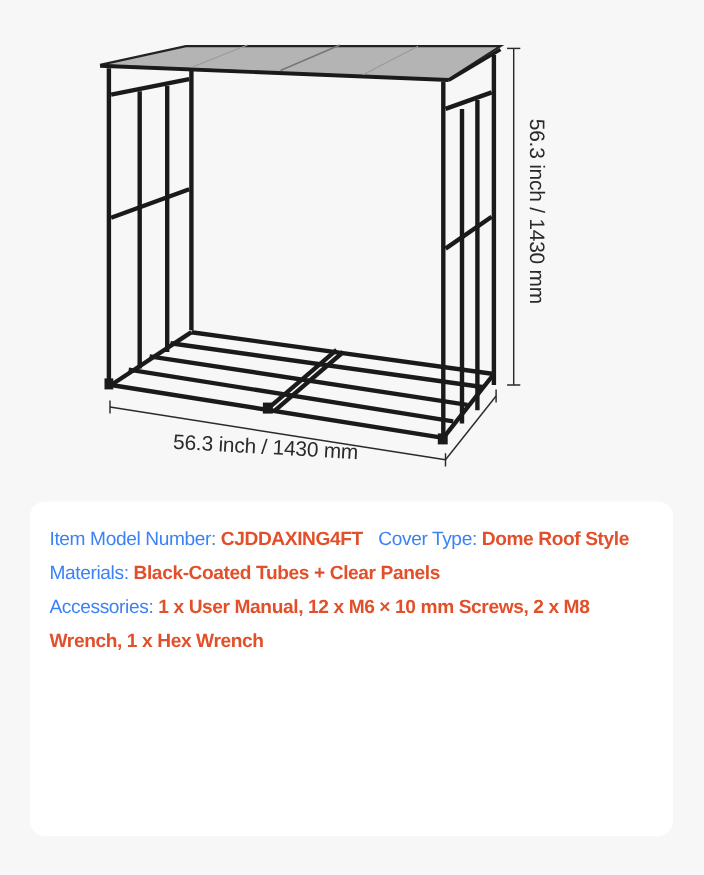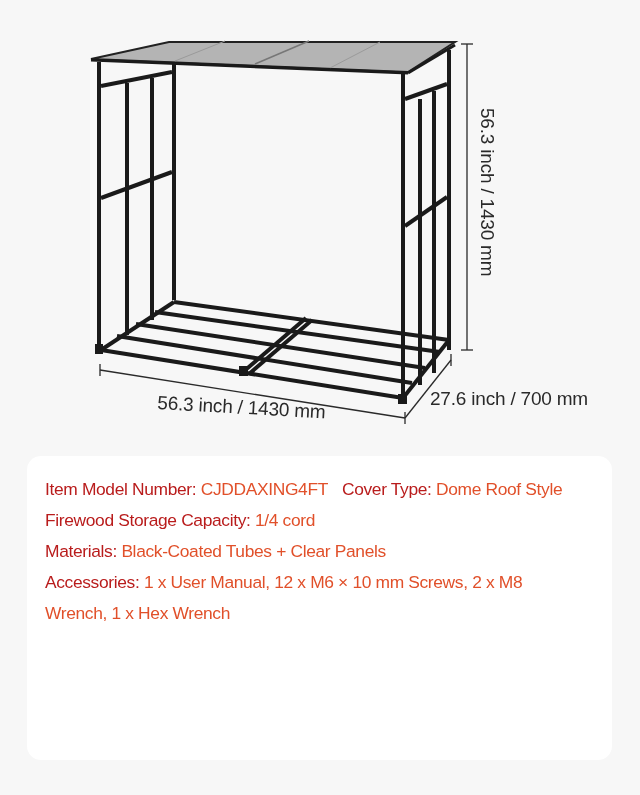"27.6 inch / 700 mm" div.dim-label { html: <div>27.6 inch / 700 mm</div> -> none }
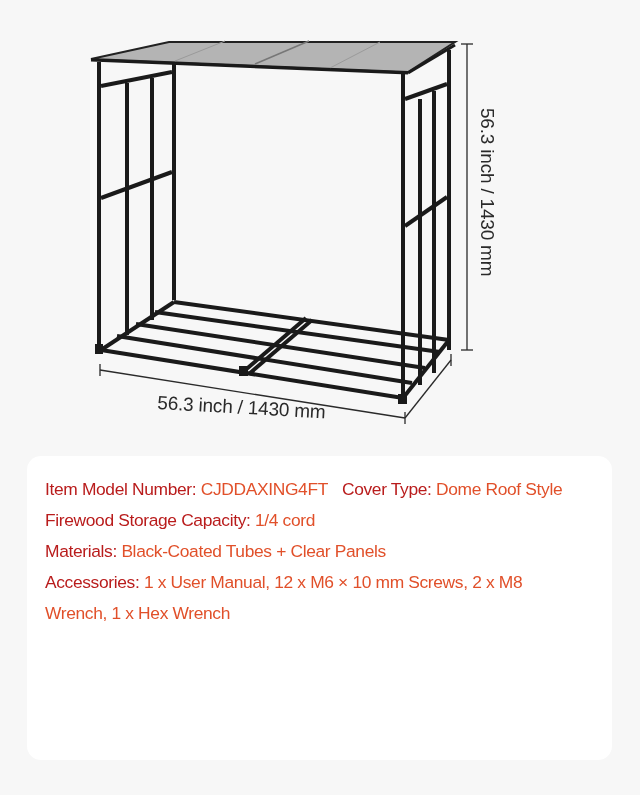"Item Model Number:" .lbl { color: #b91c1c -> #3b82f6 }
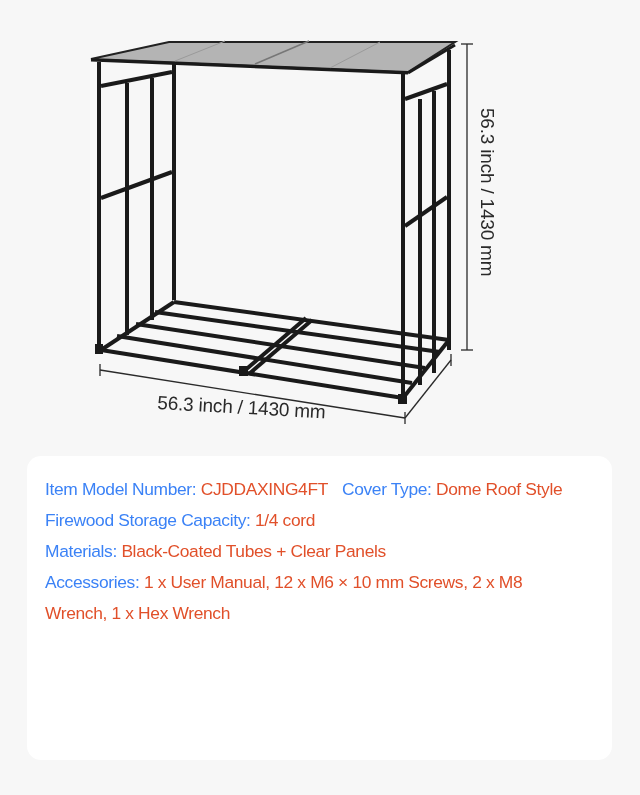"CJDDAXING4FT" .val { font-weight: normal -> bold }
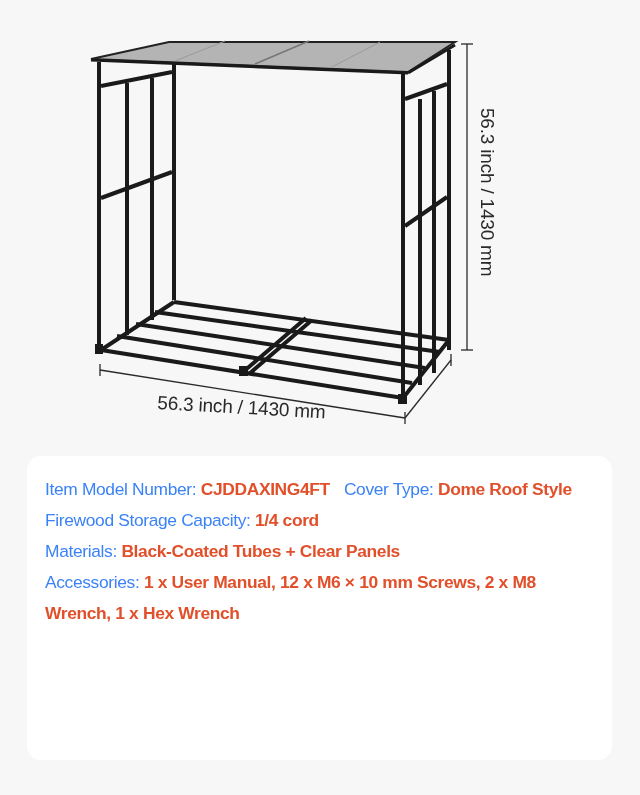"Firewood Storage Capacity: 1/4 cord" div.row { html: <div> <span>Firewood Storage Capacity: </span><span>1/4 cord</span> </div> -> none }
